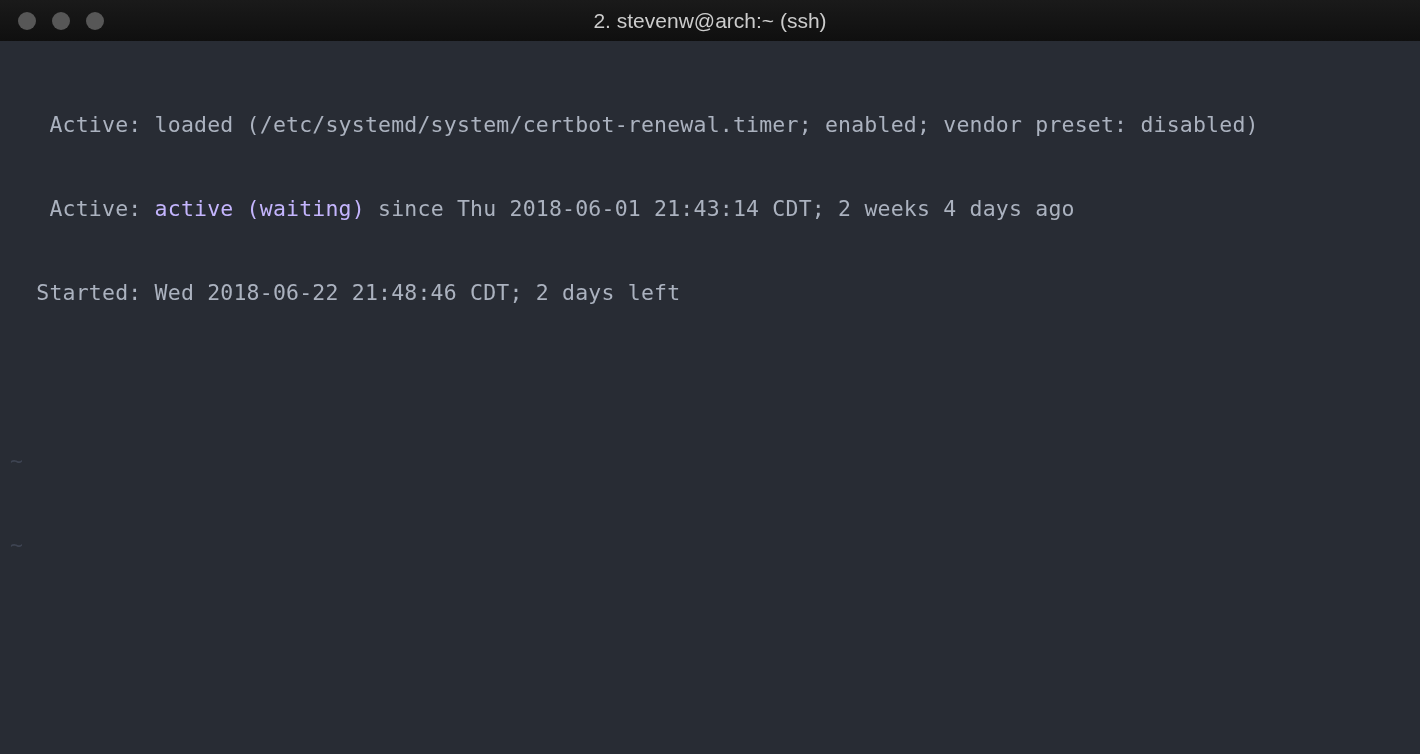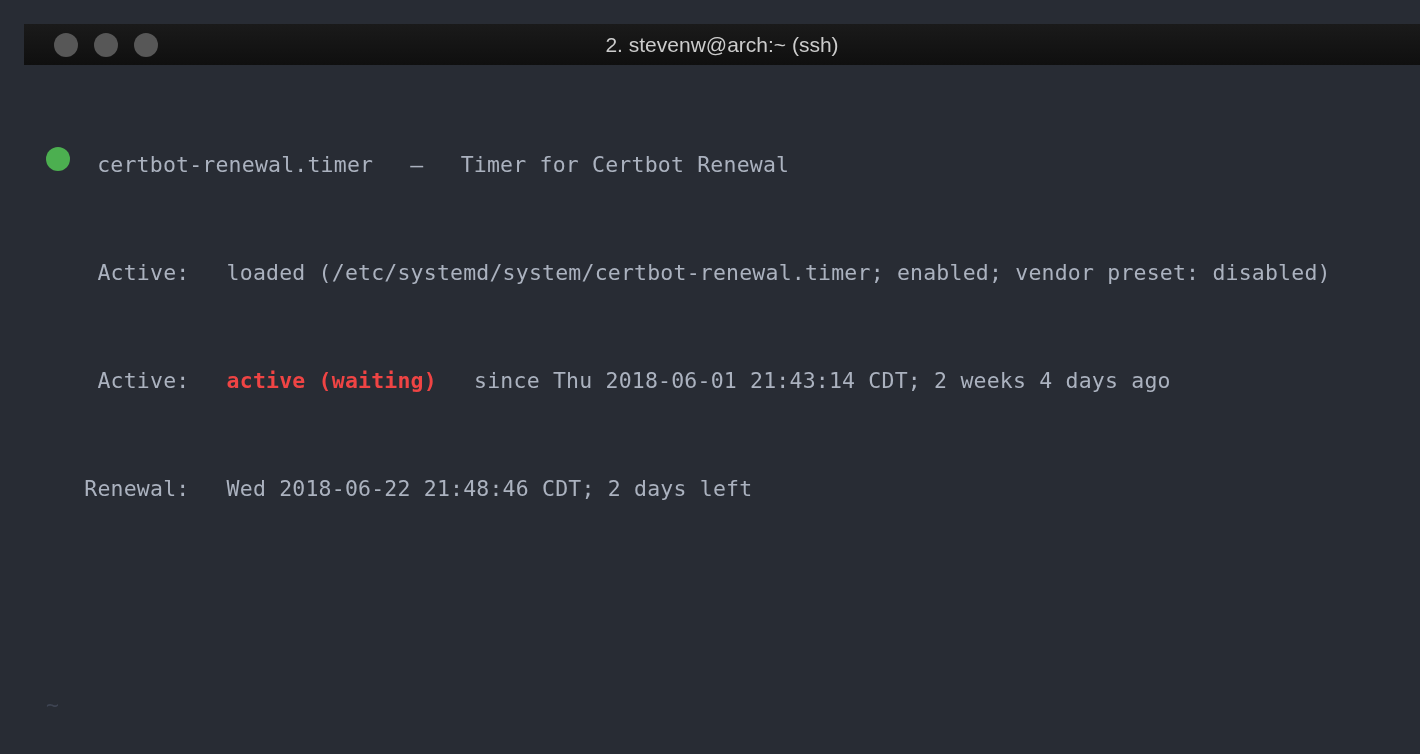"2. stevenw@arch:~ (ssh)" * { padding: 12px -> 0 }
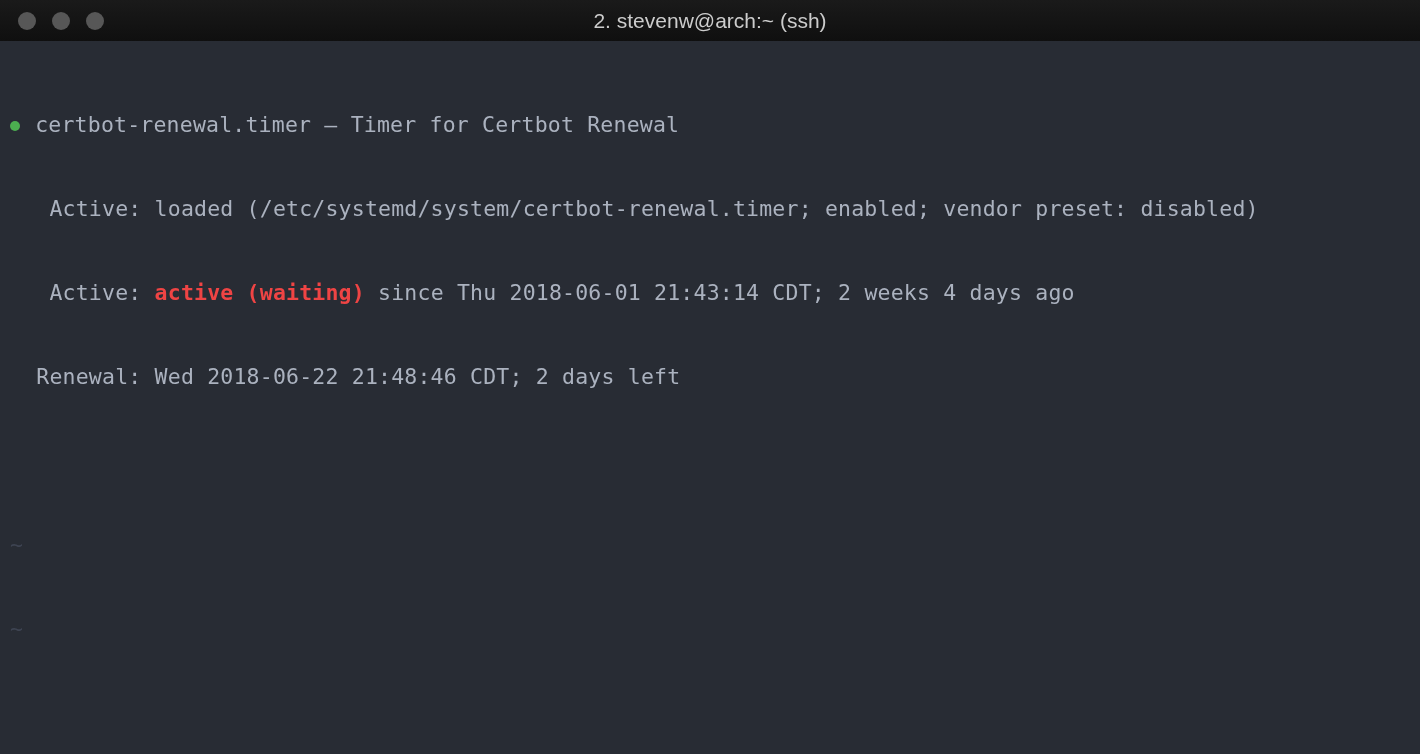"certbot-renewal.timer – Timer for" span.line { html: <span><span></span> <span>certbot-renewal.timer</span><span> – </span><span>Timer for Certbot Renewal</span></span> -> none }
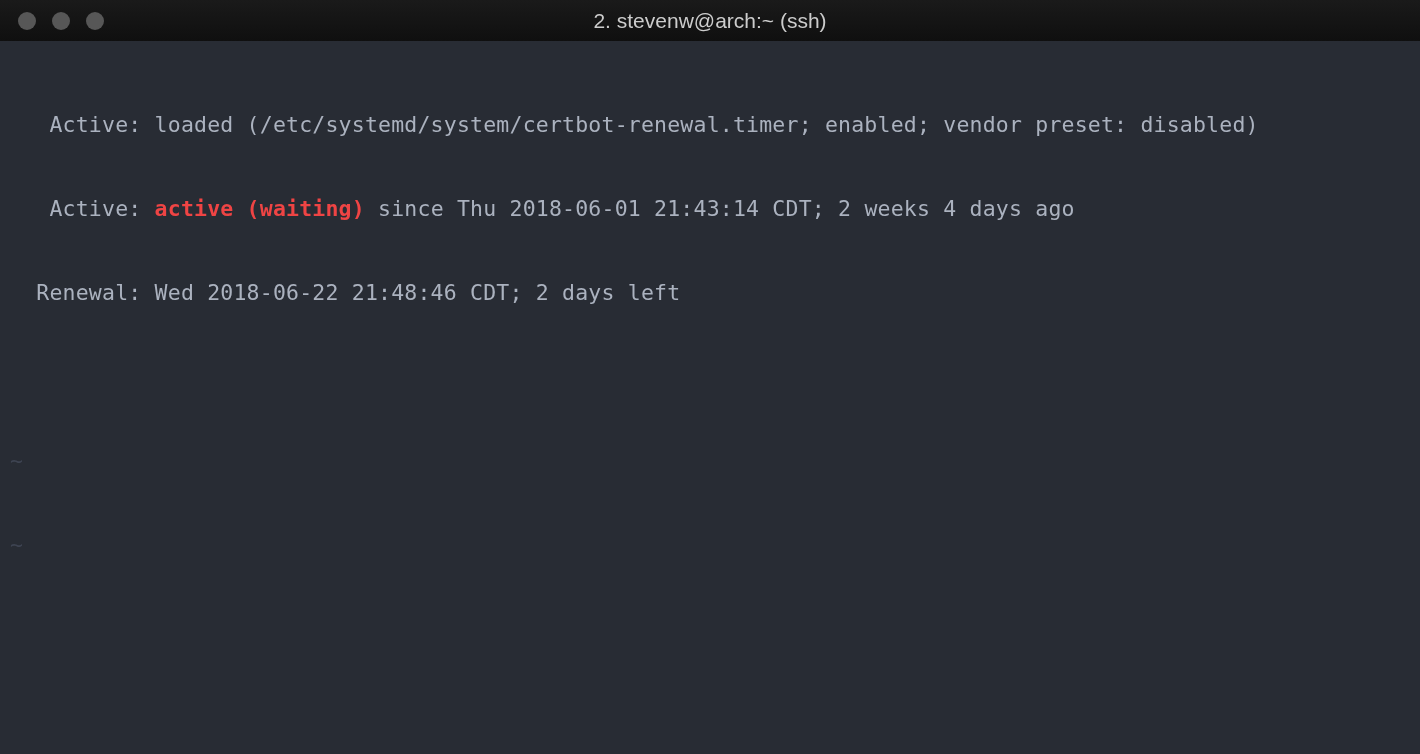"active (waiting)" .green { color: #ef4444 -> #c4b5fd; font-weight: bold -> normal }
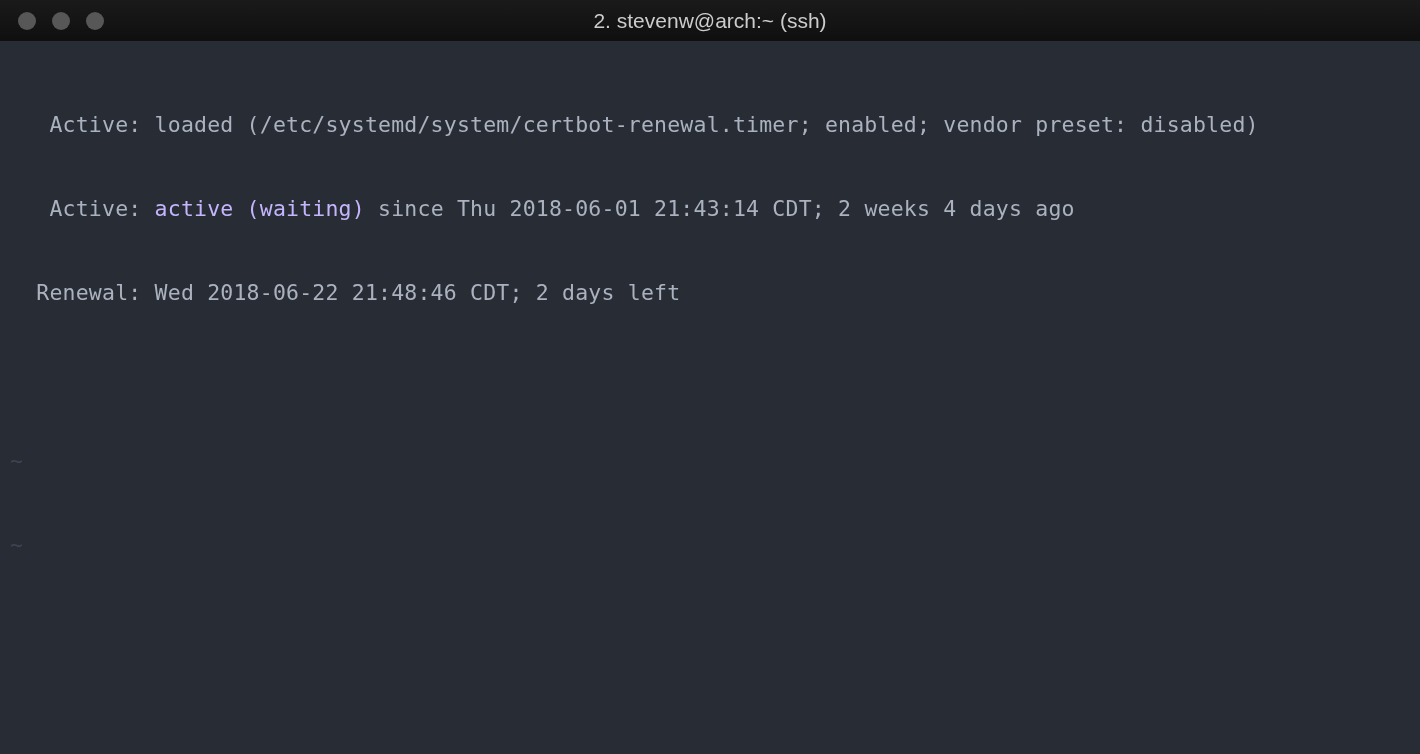"Renewal:" span { text: Renewal -> Started }
